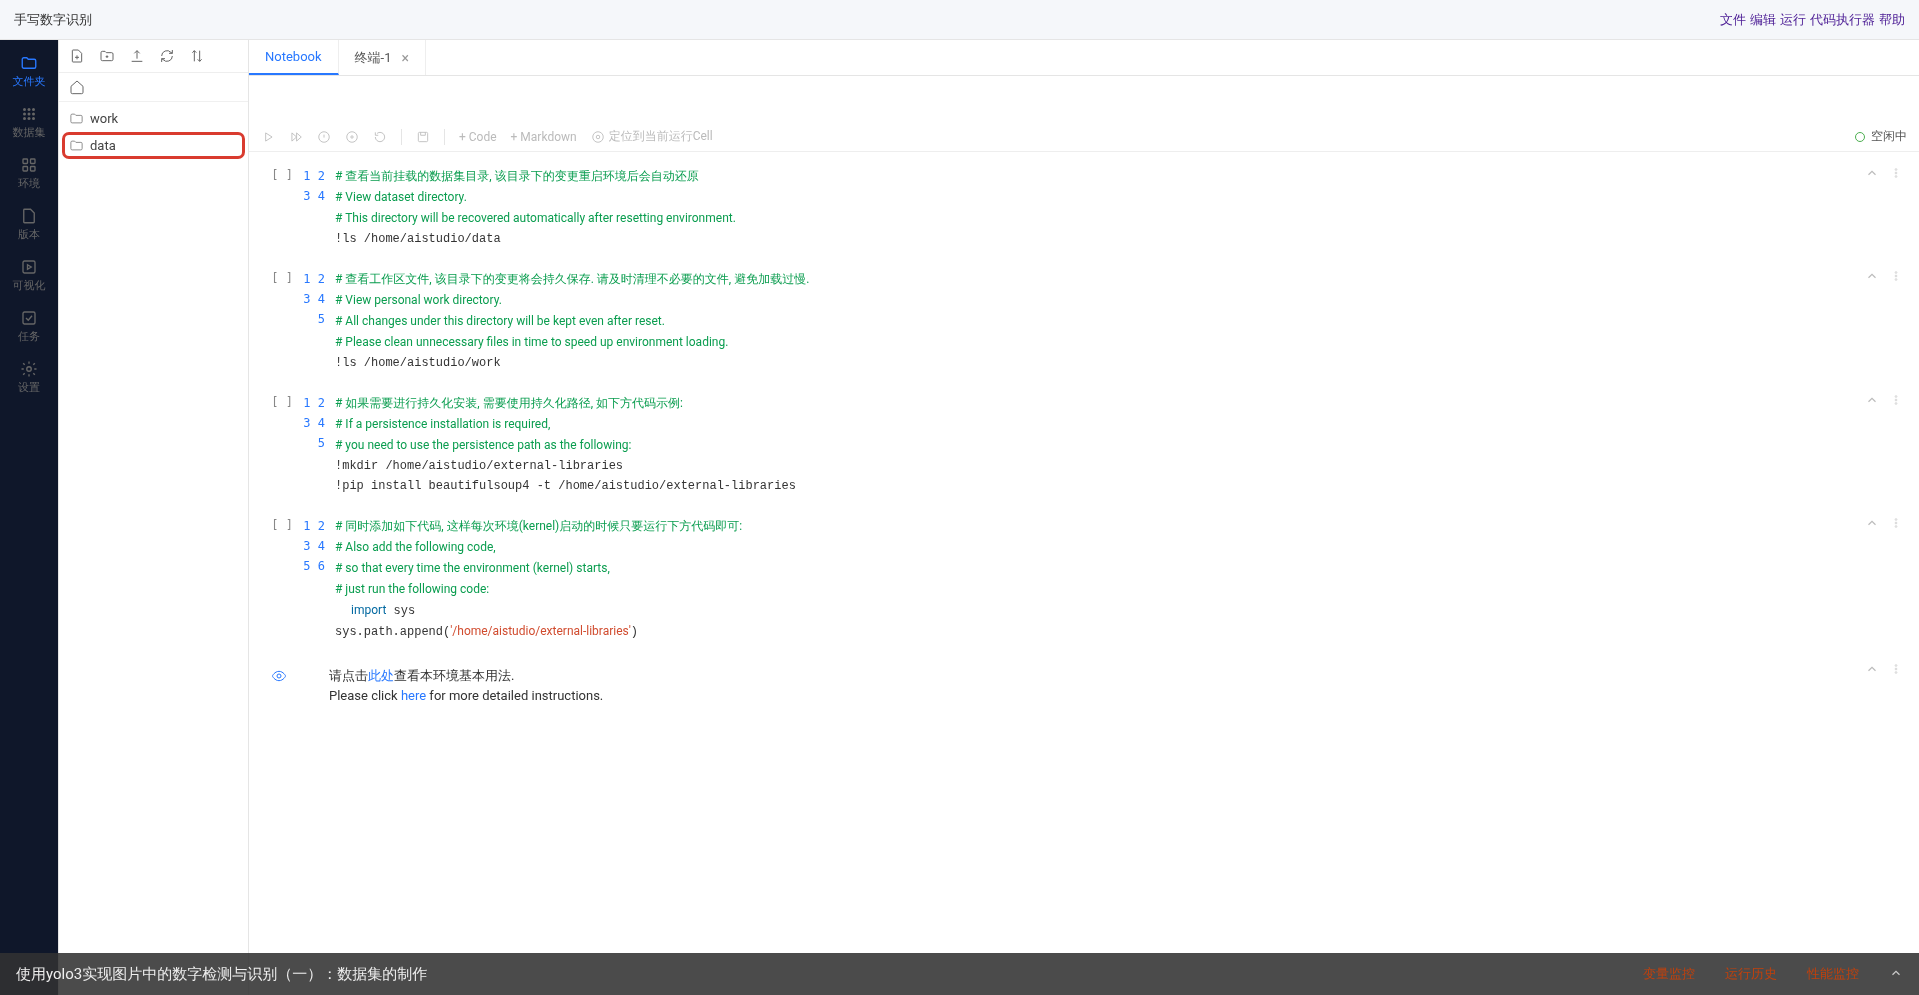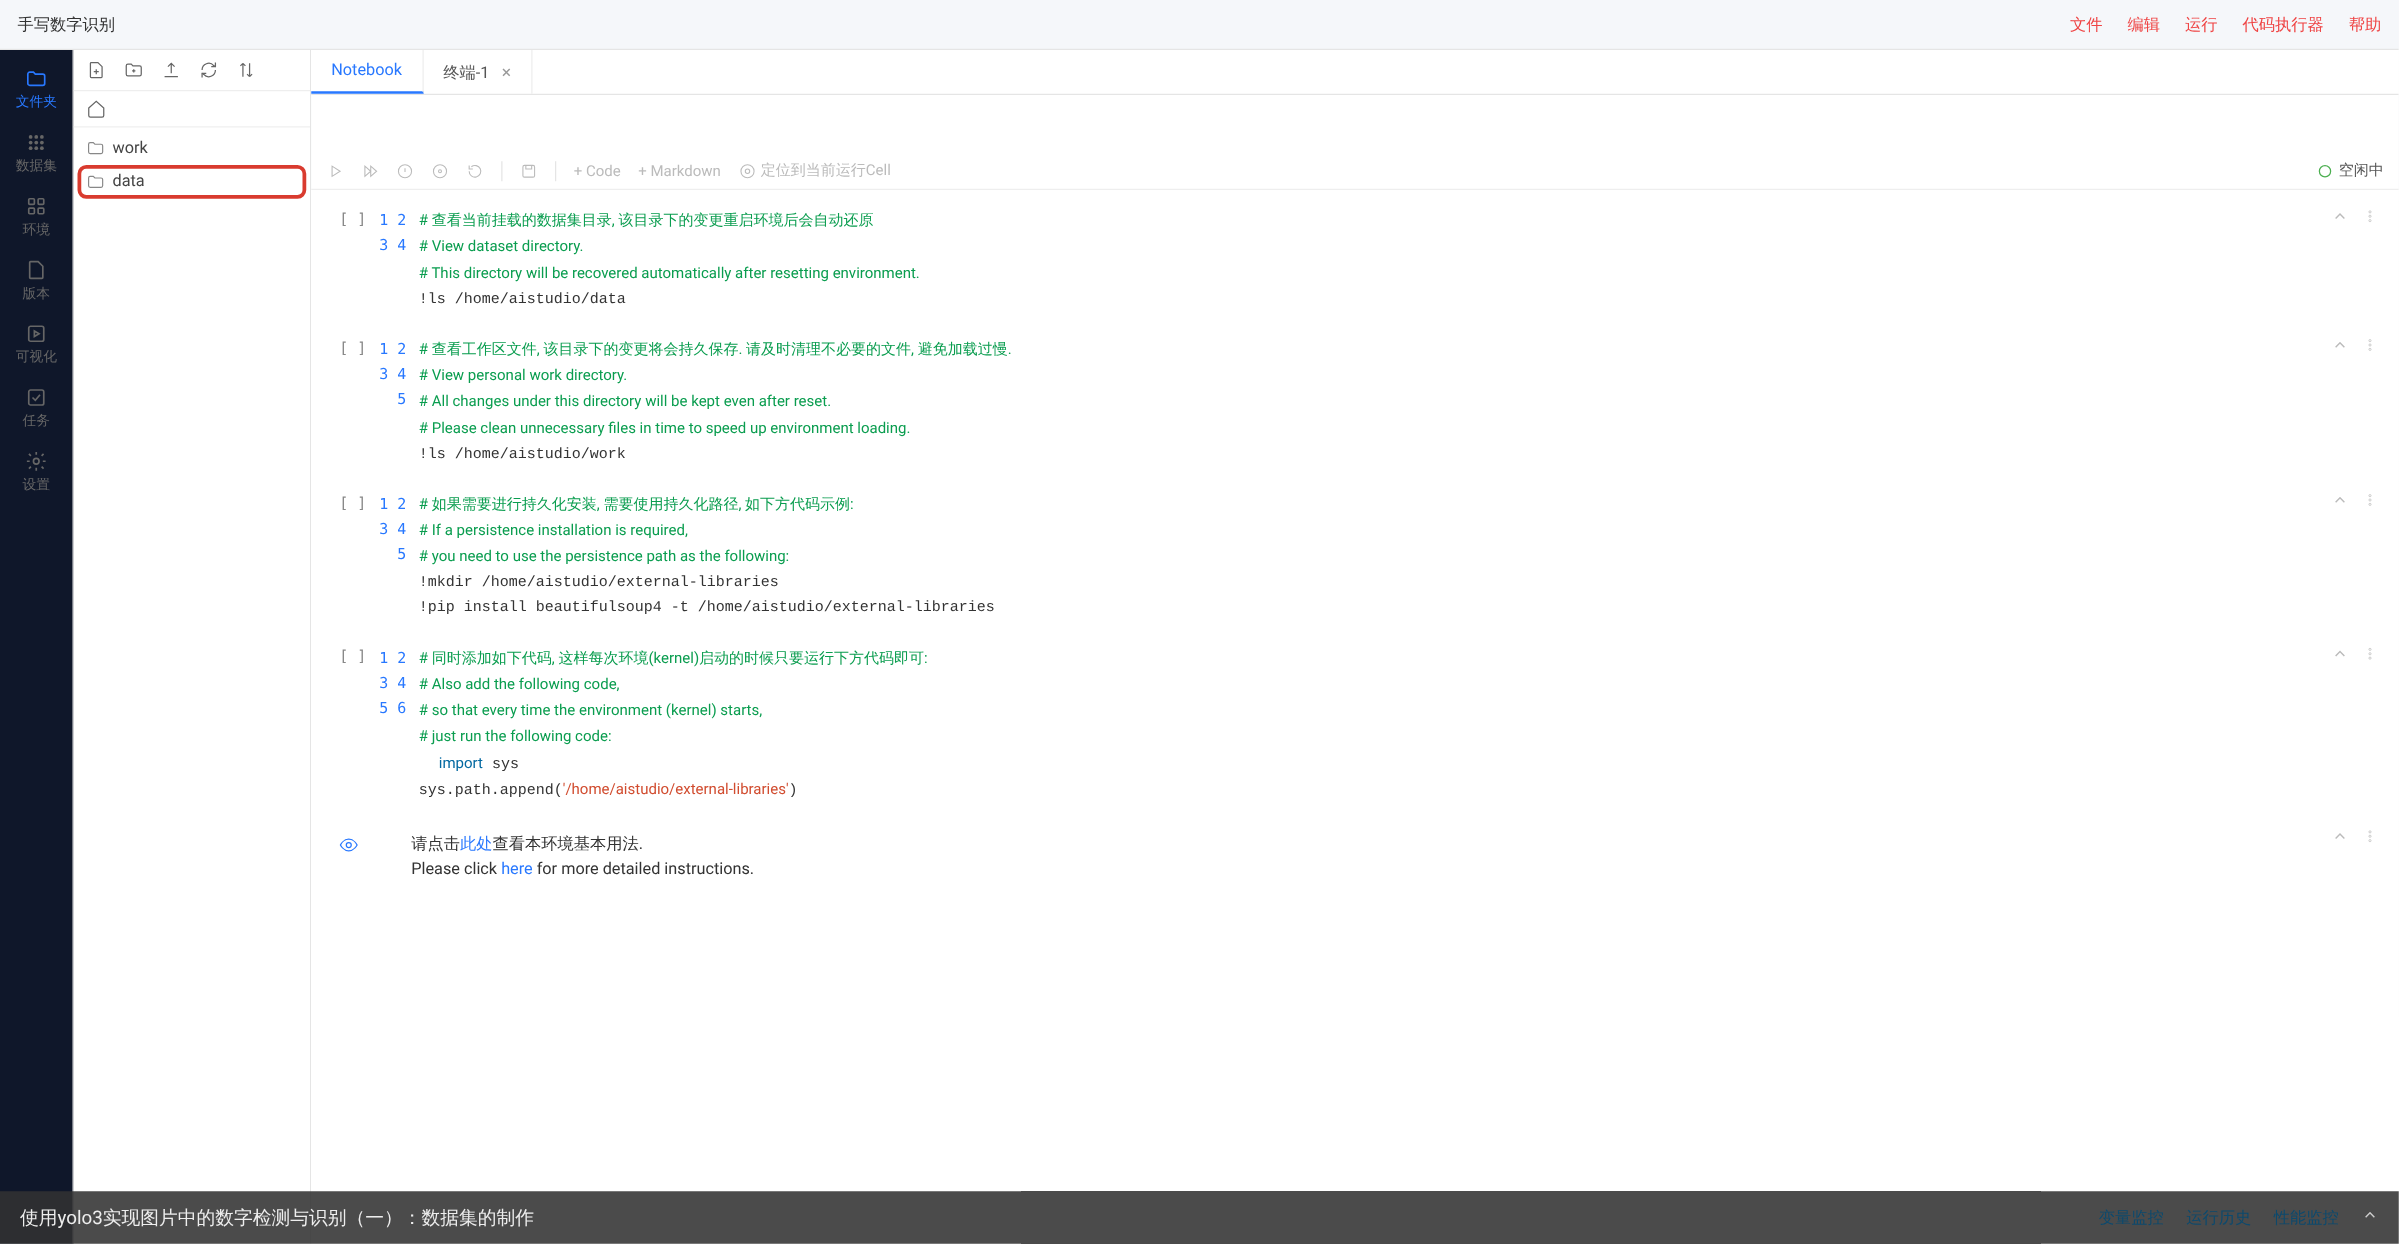"文件" .topbar-menus { color: #ef4444 -> #4c1d95; gap: 20px -> 4px }
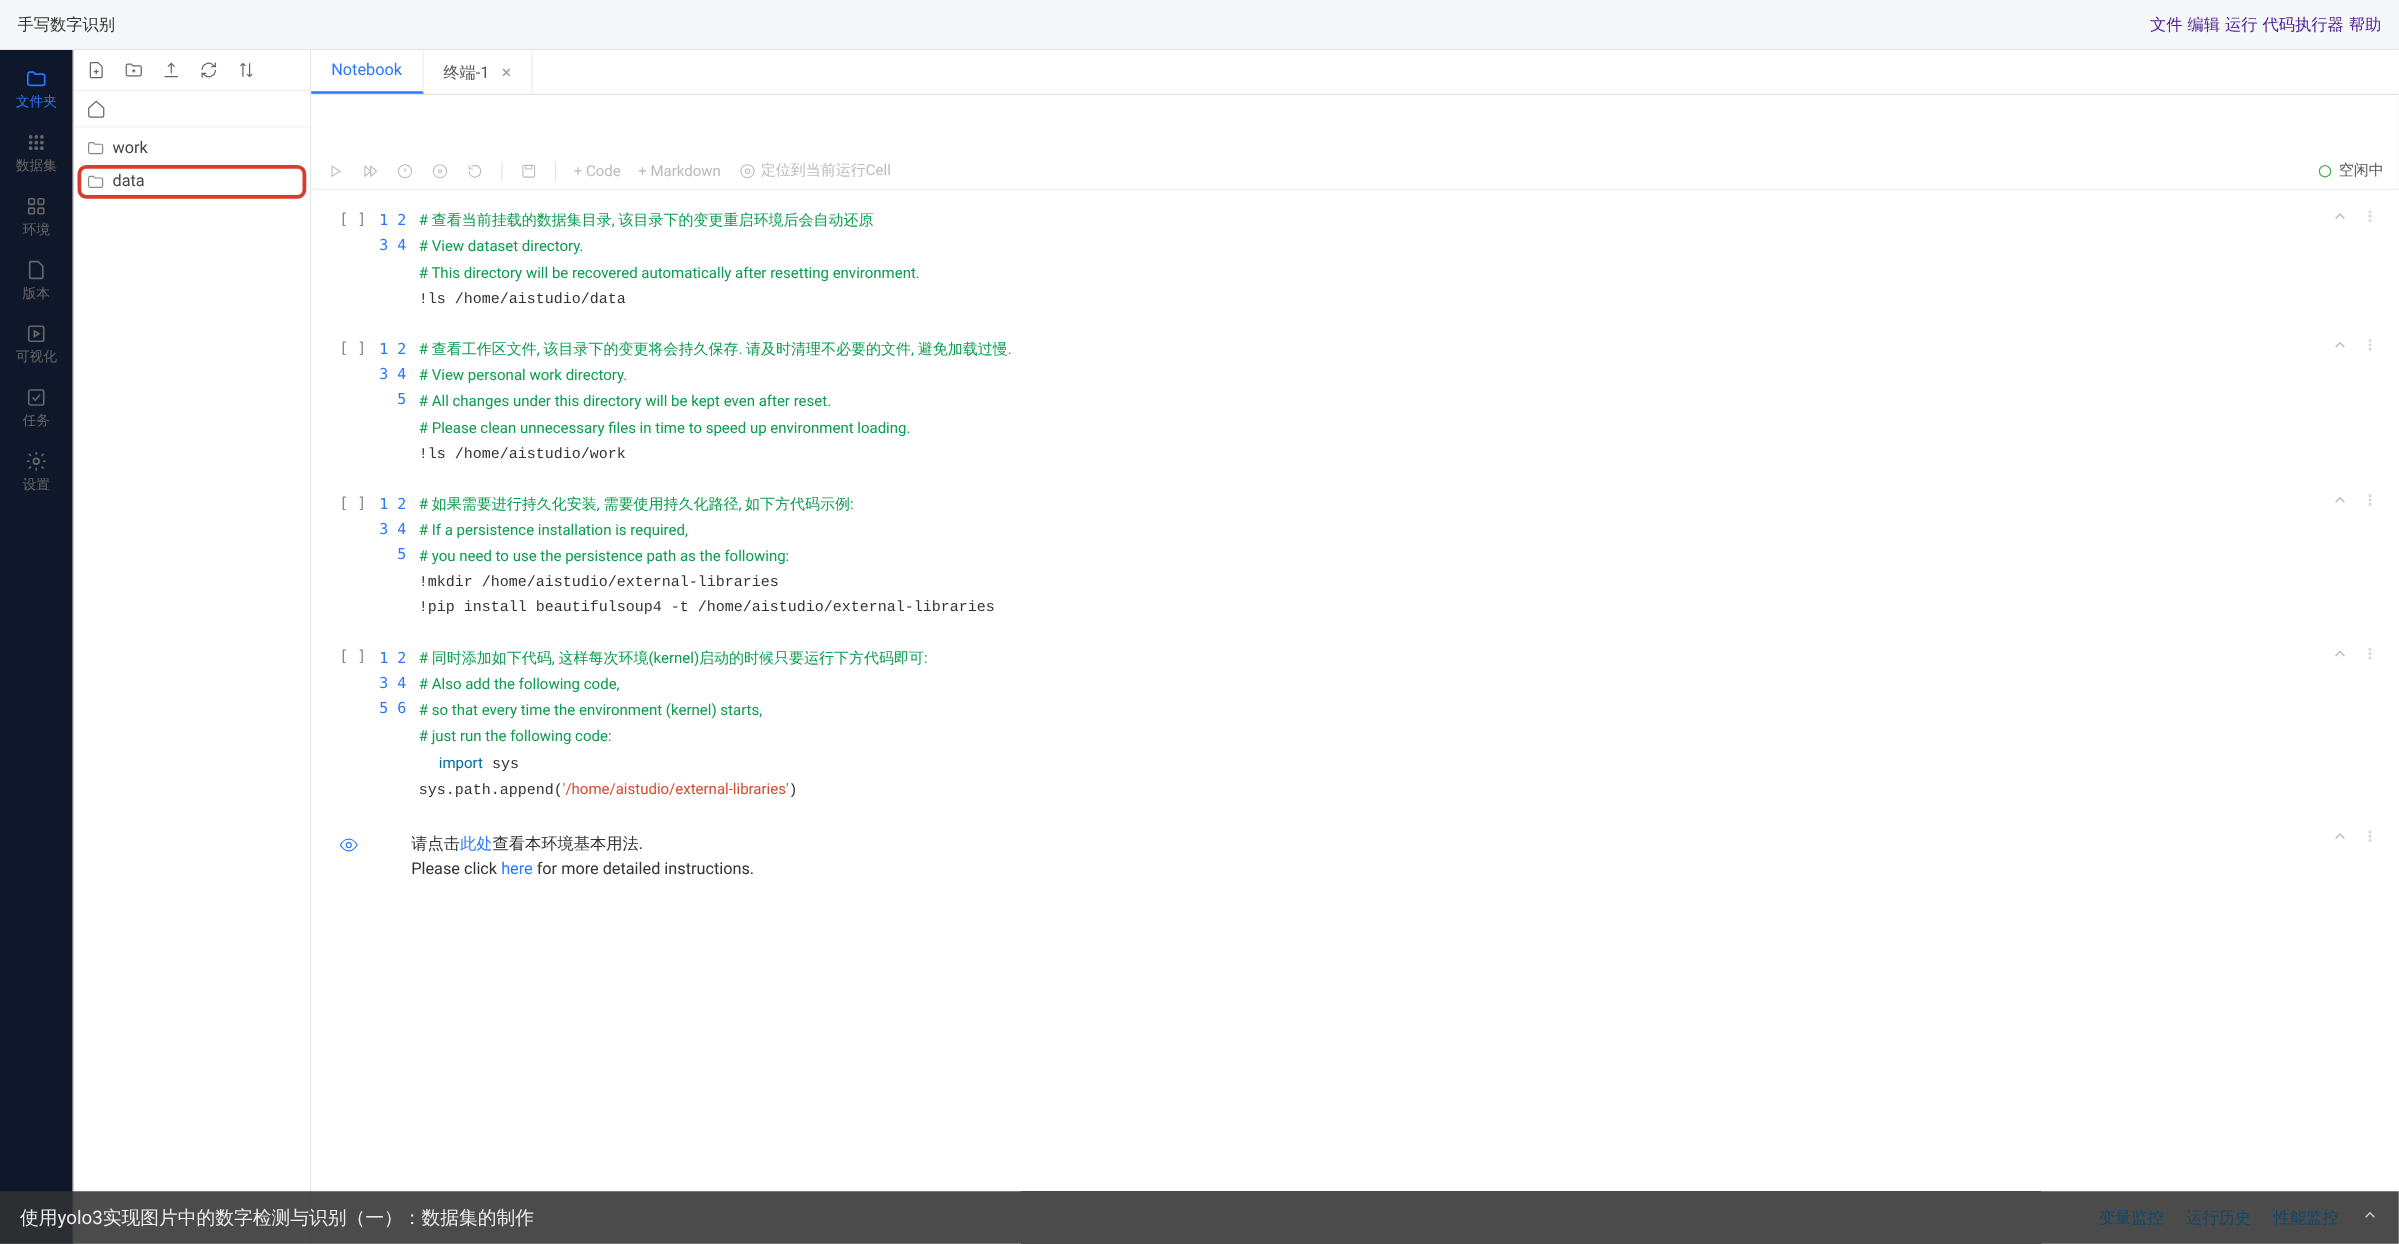"变量监控" .bottom-right { color: #0c4a6e -> #c2410c; gap: 18px -> 30px }
